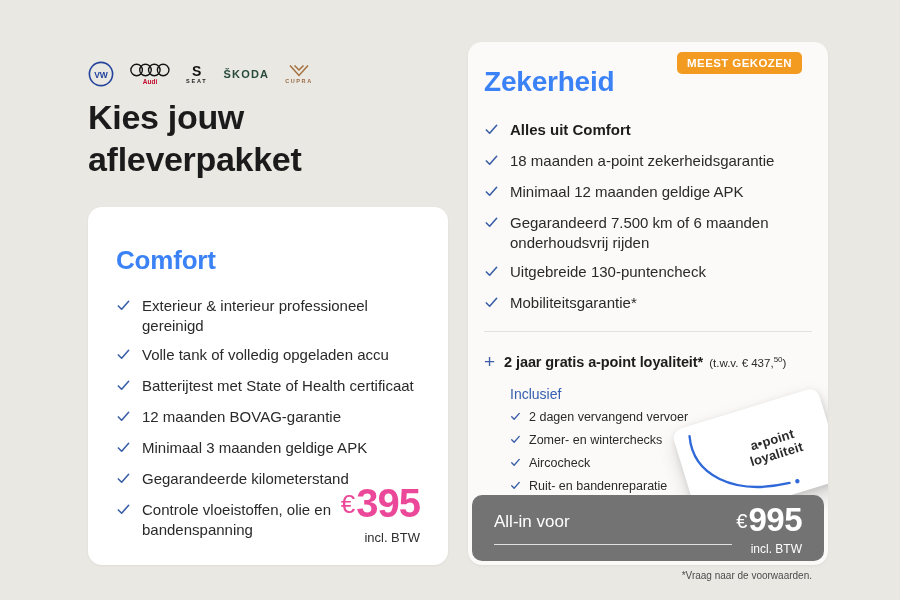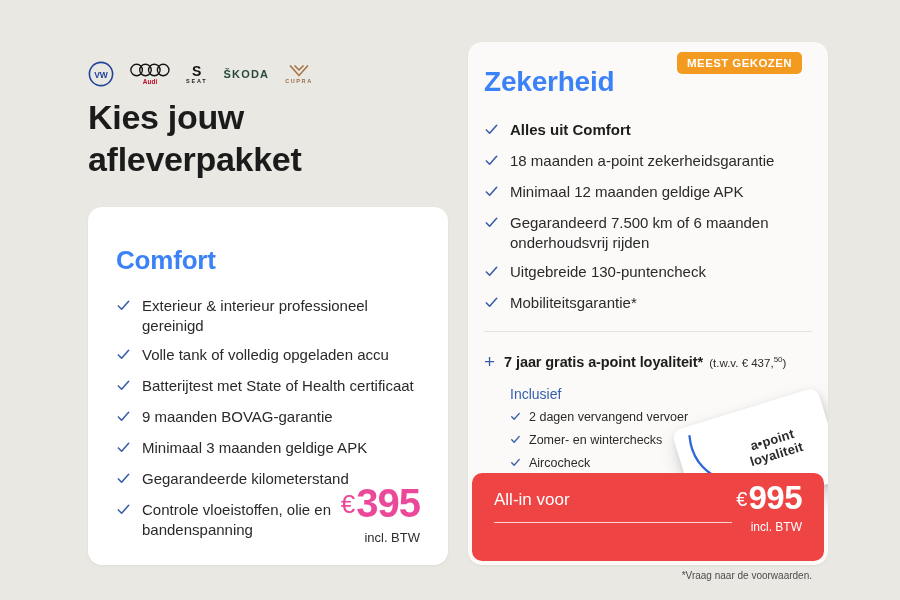"7 jaar gratis a-point loyaliteit*" span { text: 7 -> 2 }
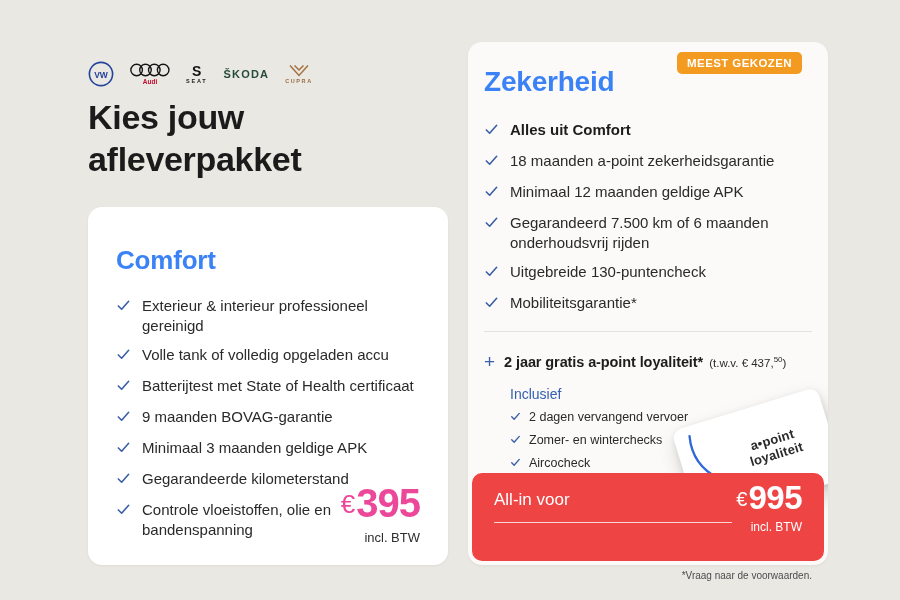"9 maanden BOVAG-garantie" span { text: 9 -> 12 }
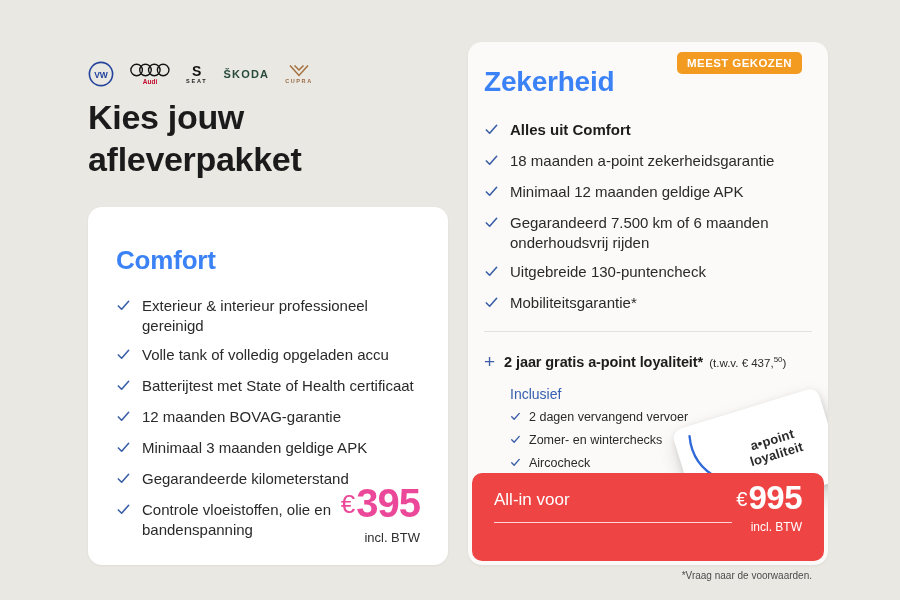"All-in voor" #zk-footer { background: #ef4444 -> #737373; height: 88px -> 66px }
